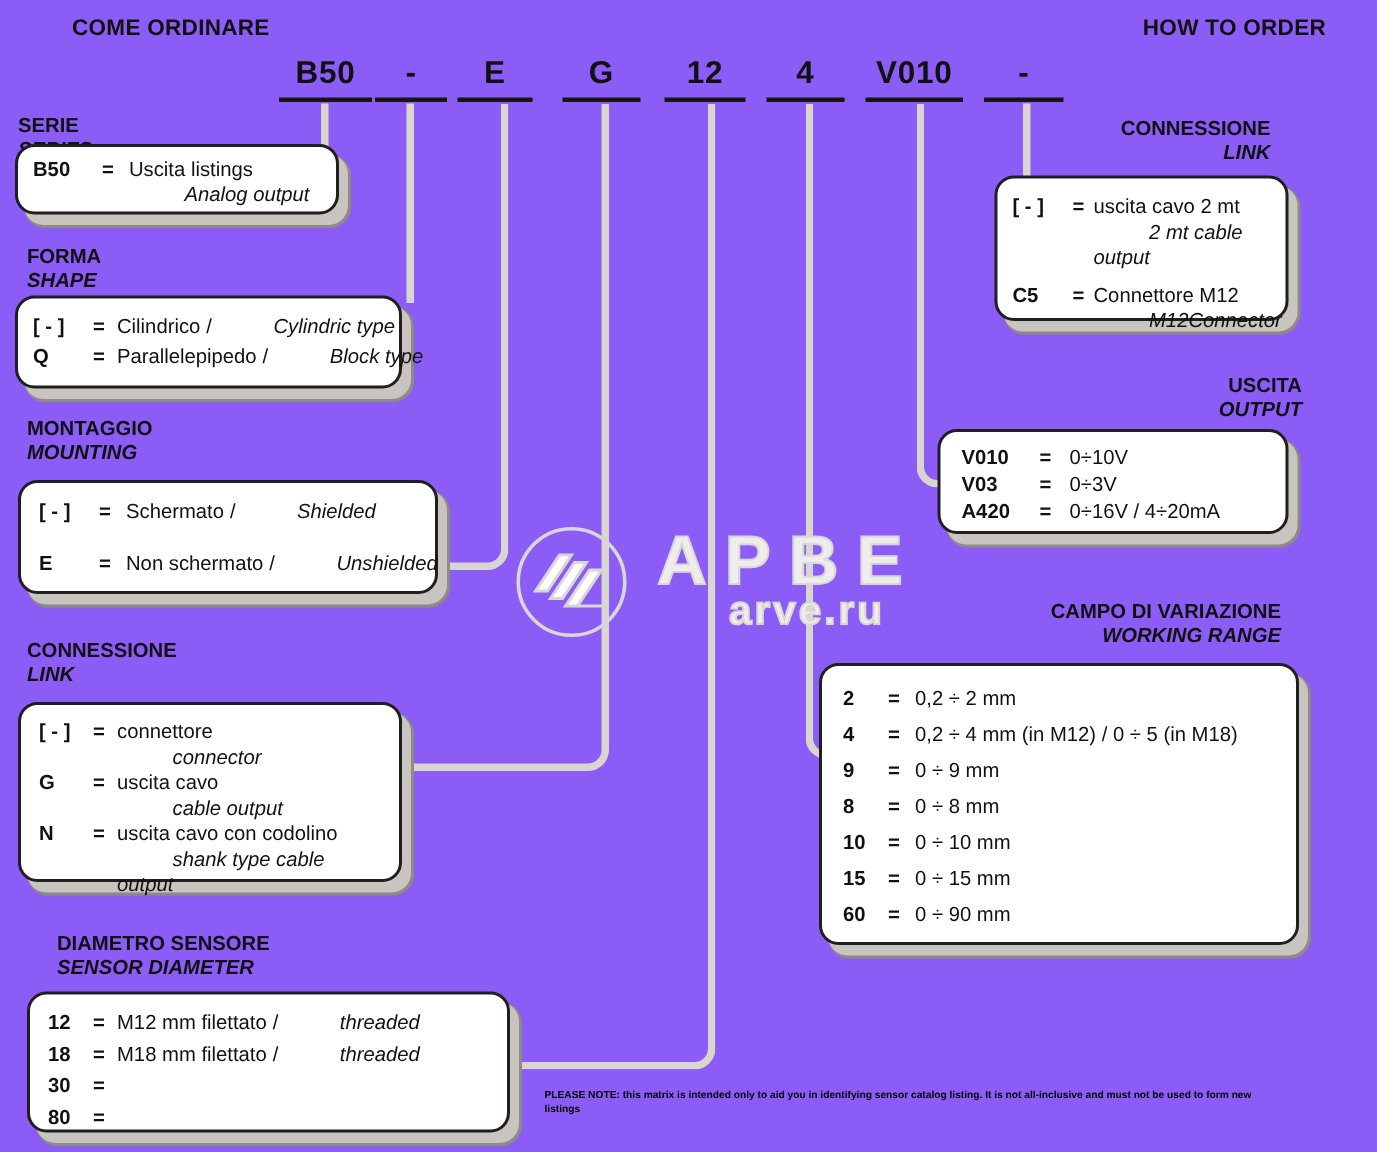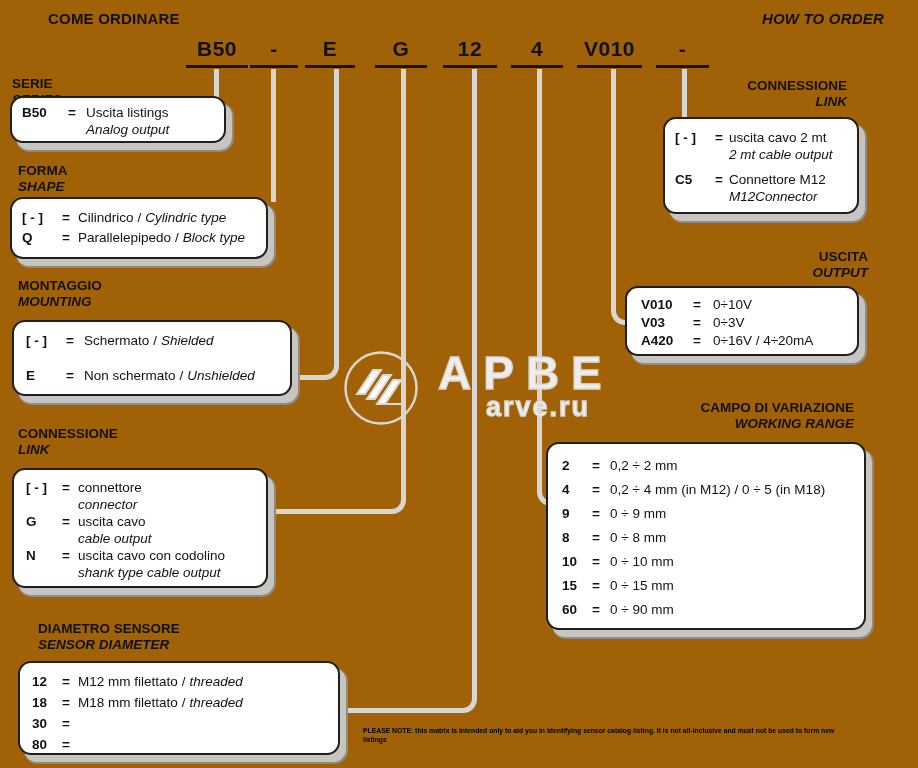"COME ORDINARE" #canvas { background: #a16207 -> #8b5cf6 }
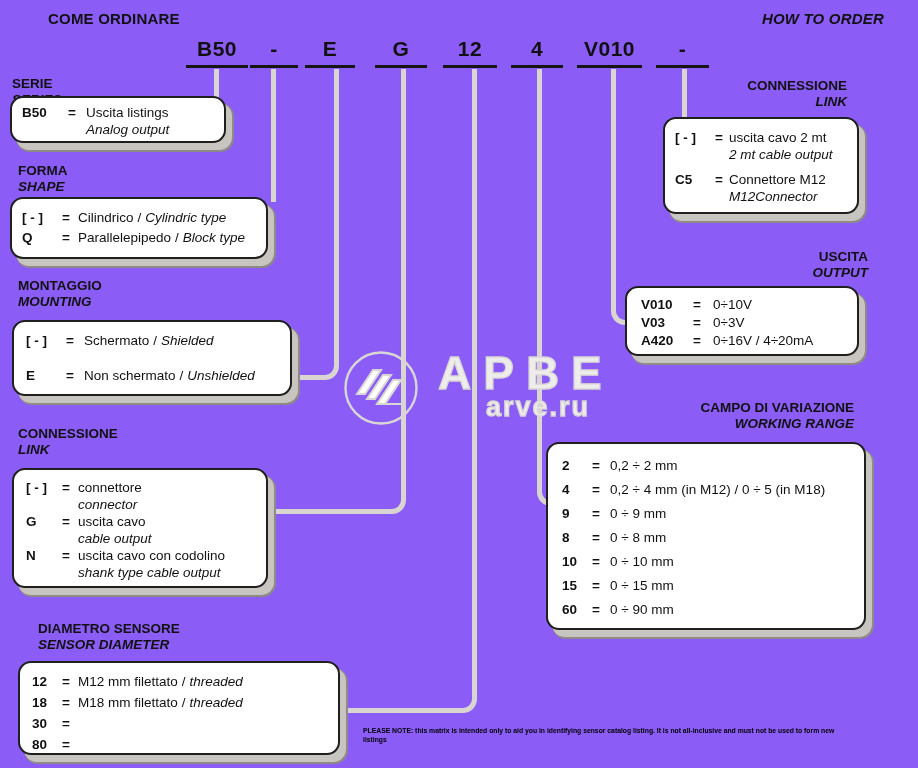"HOW TO ORDER" #hdr-en { font-style: italic -> none }
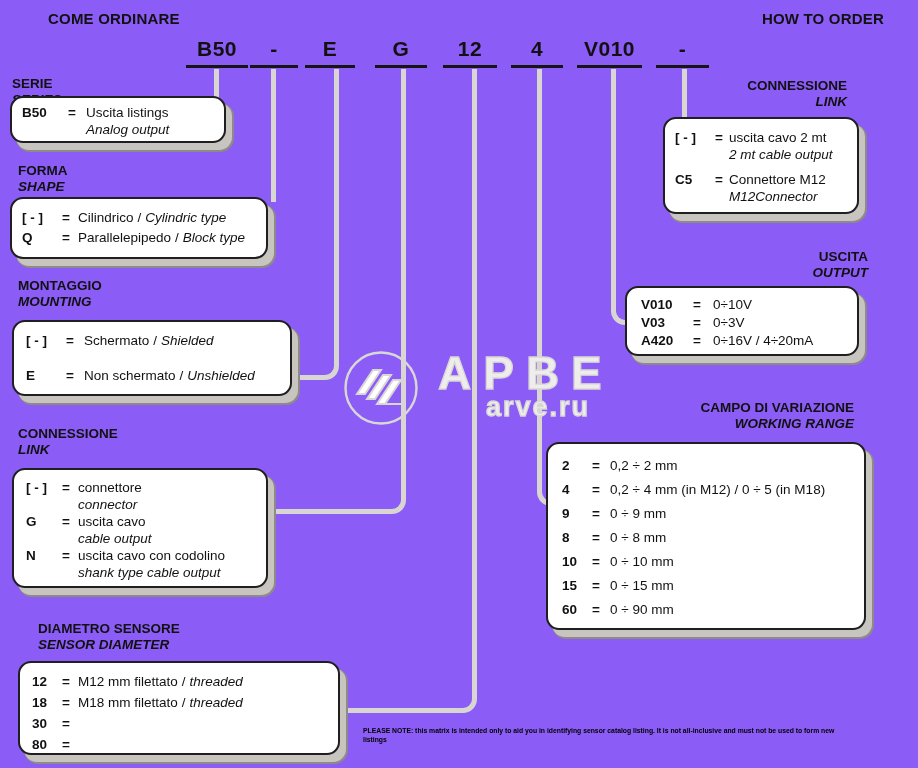"Analog output" em { margin-left: none -> 37px }
